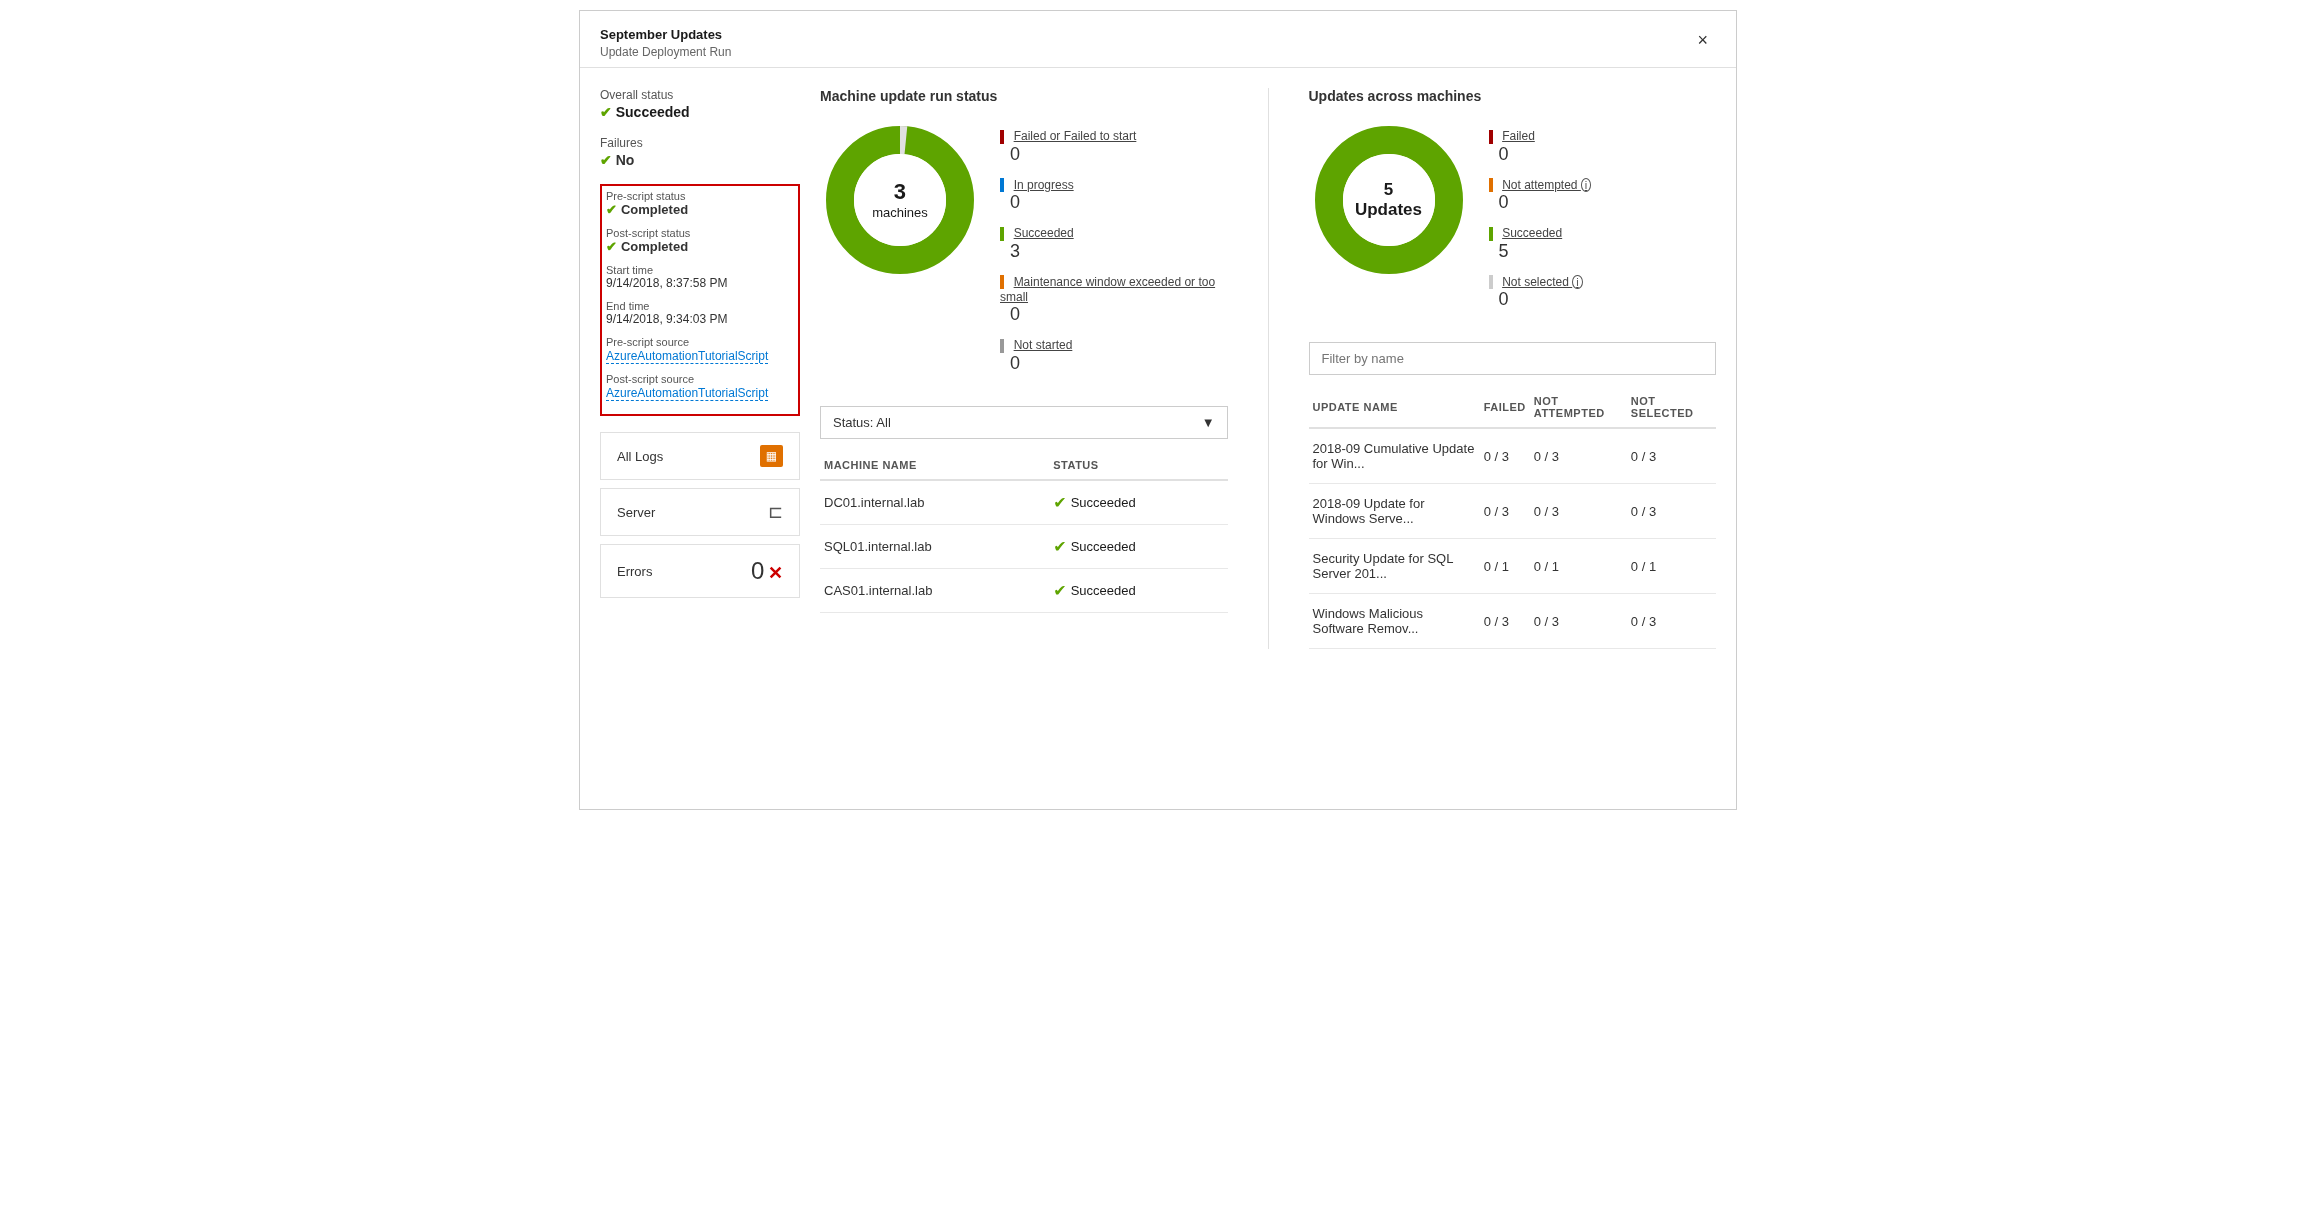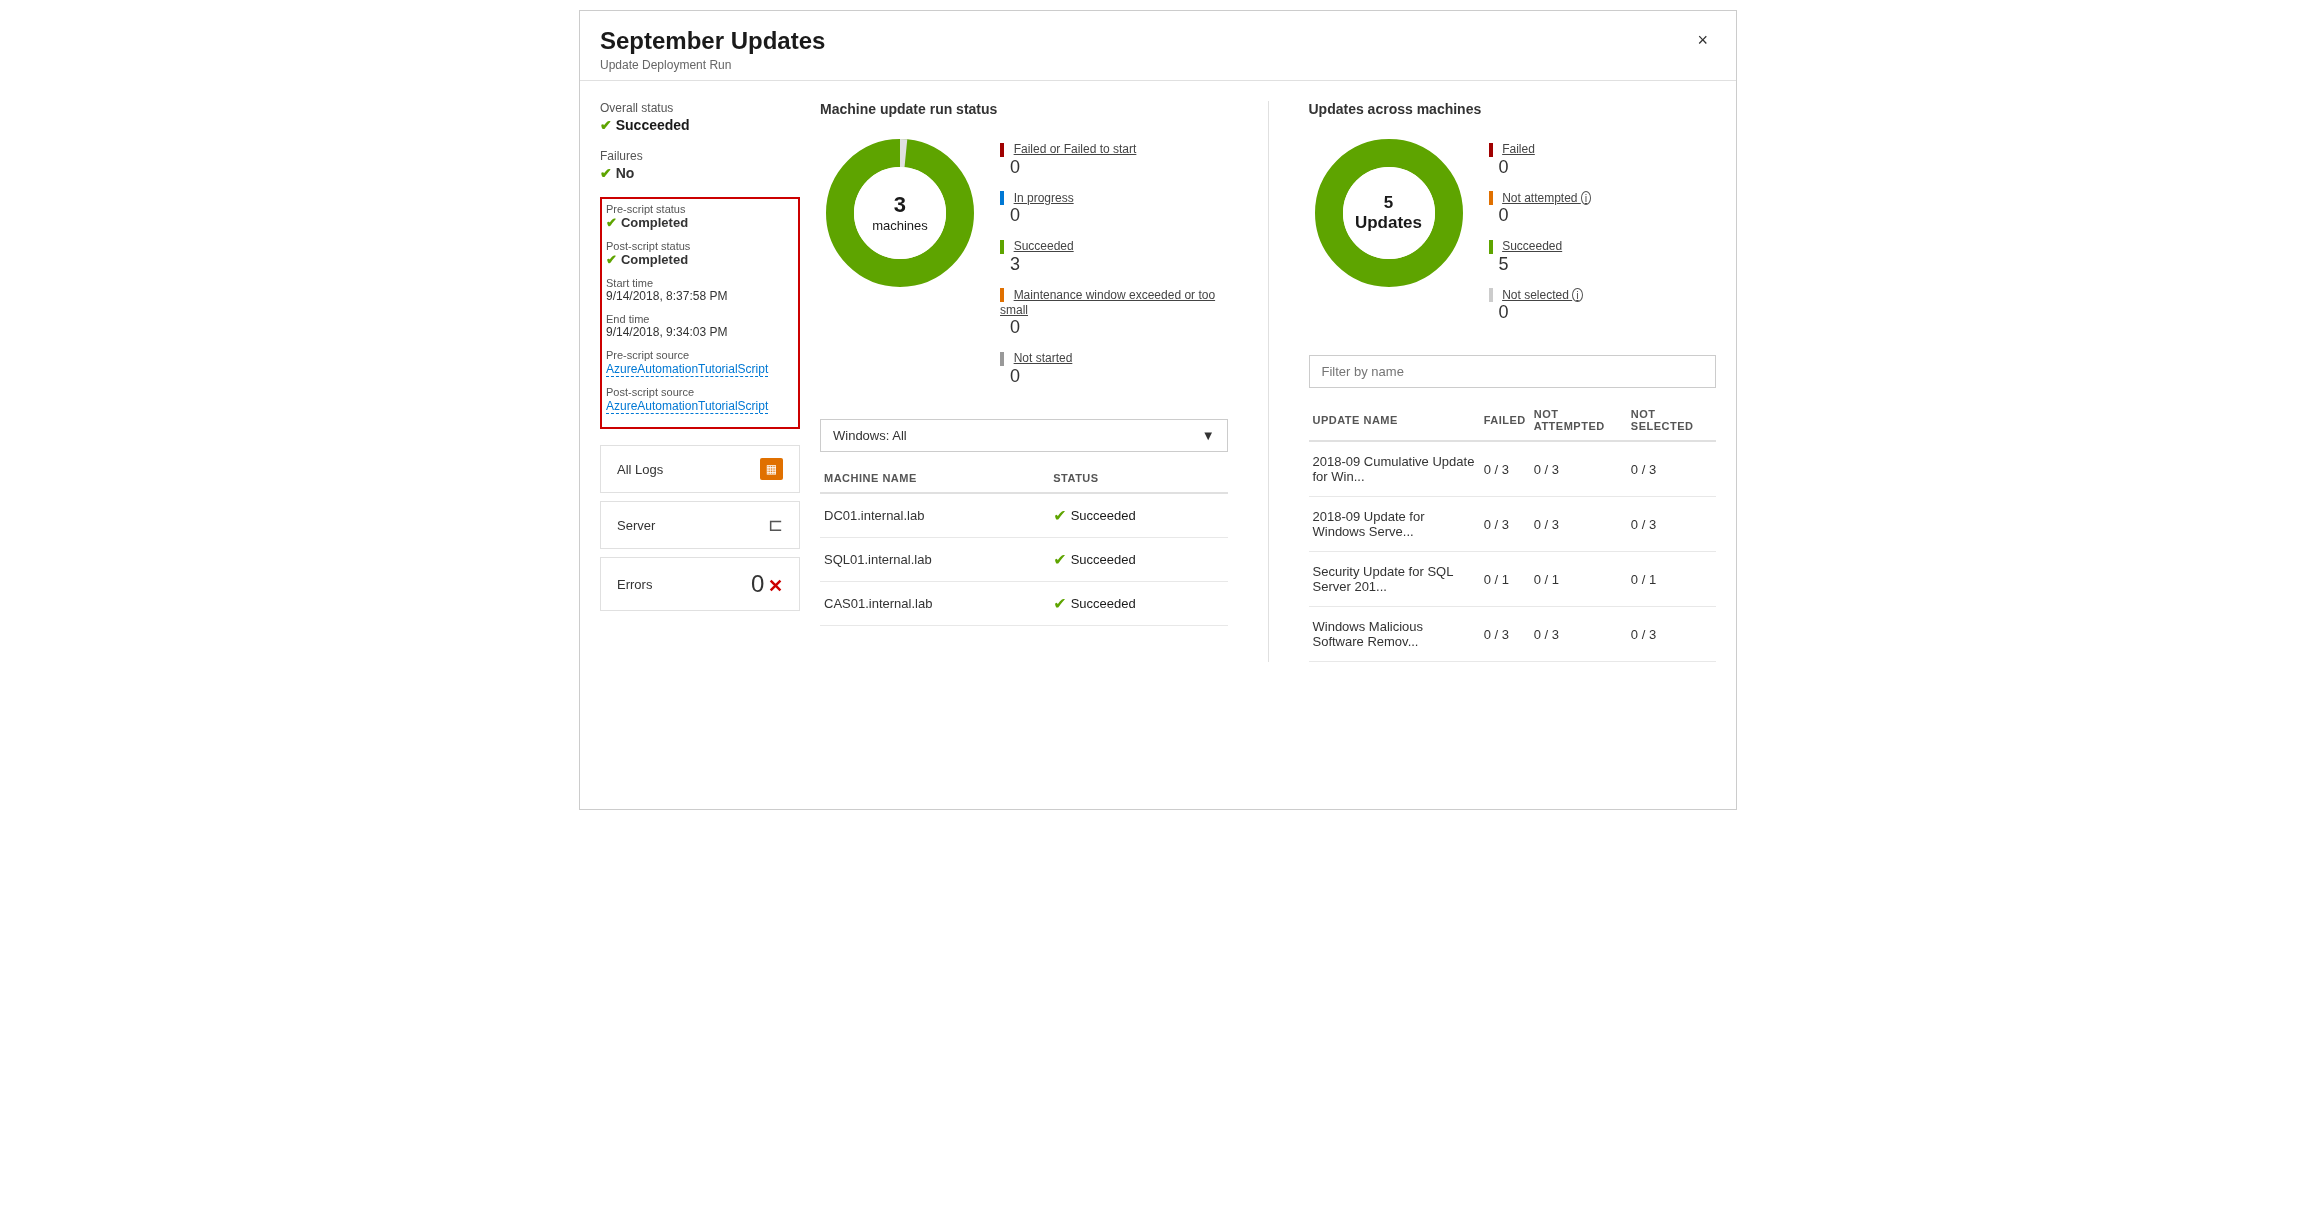"September Updates" .modal-title { font-size: 24px -> 13px }
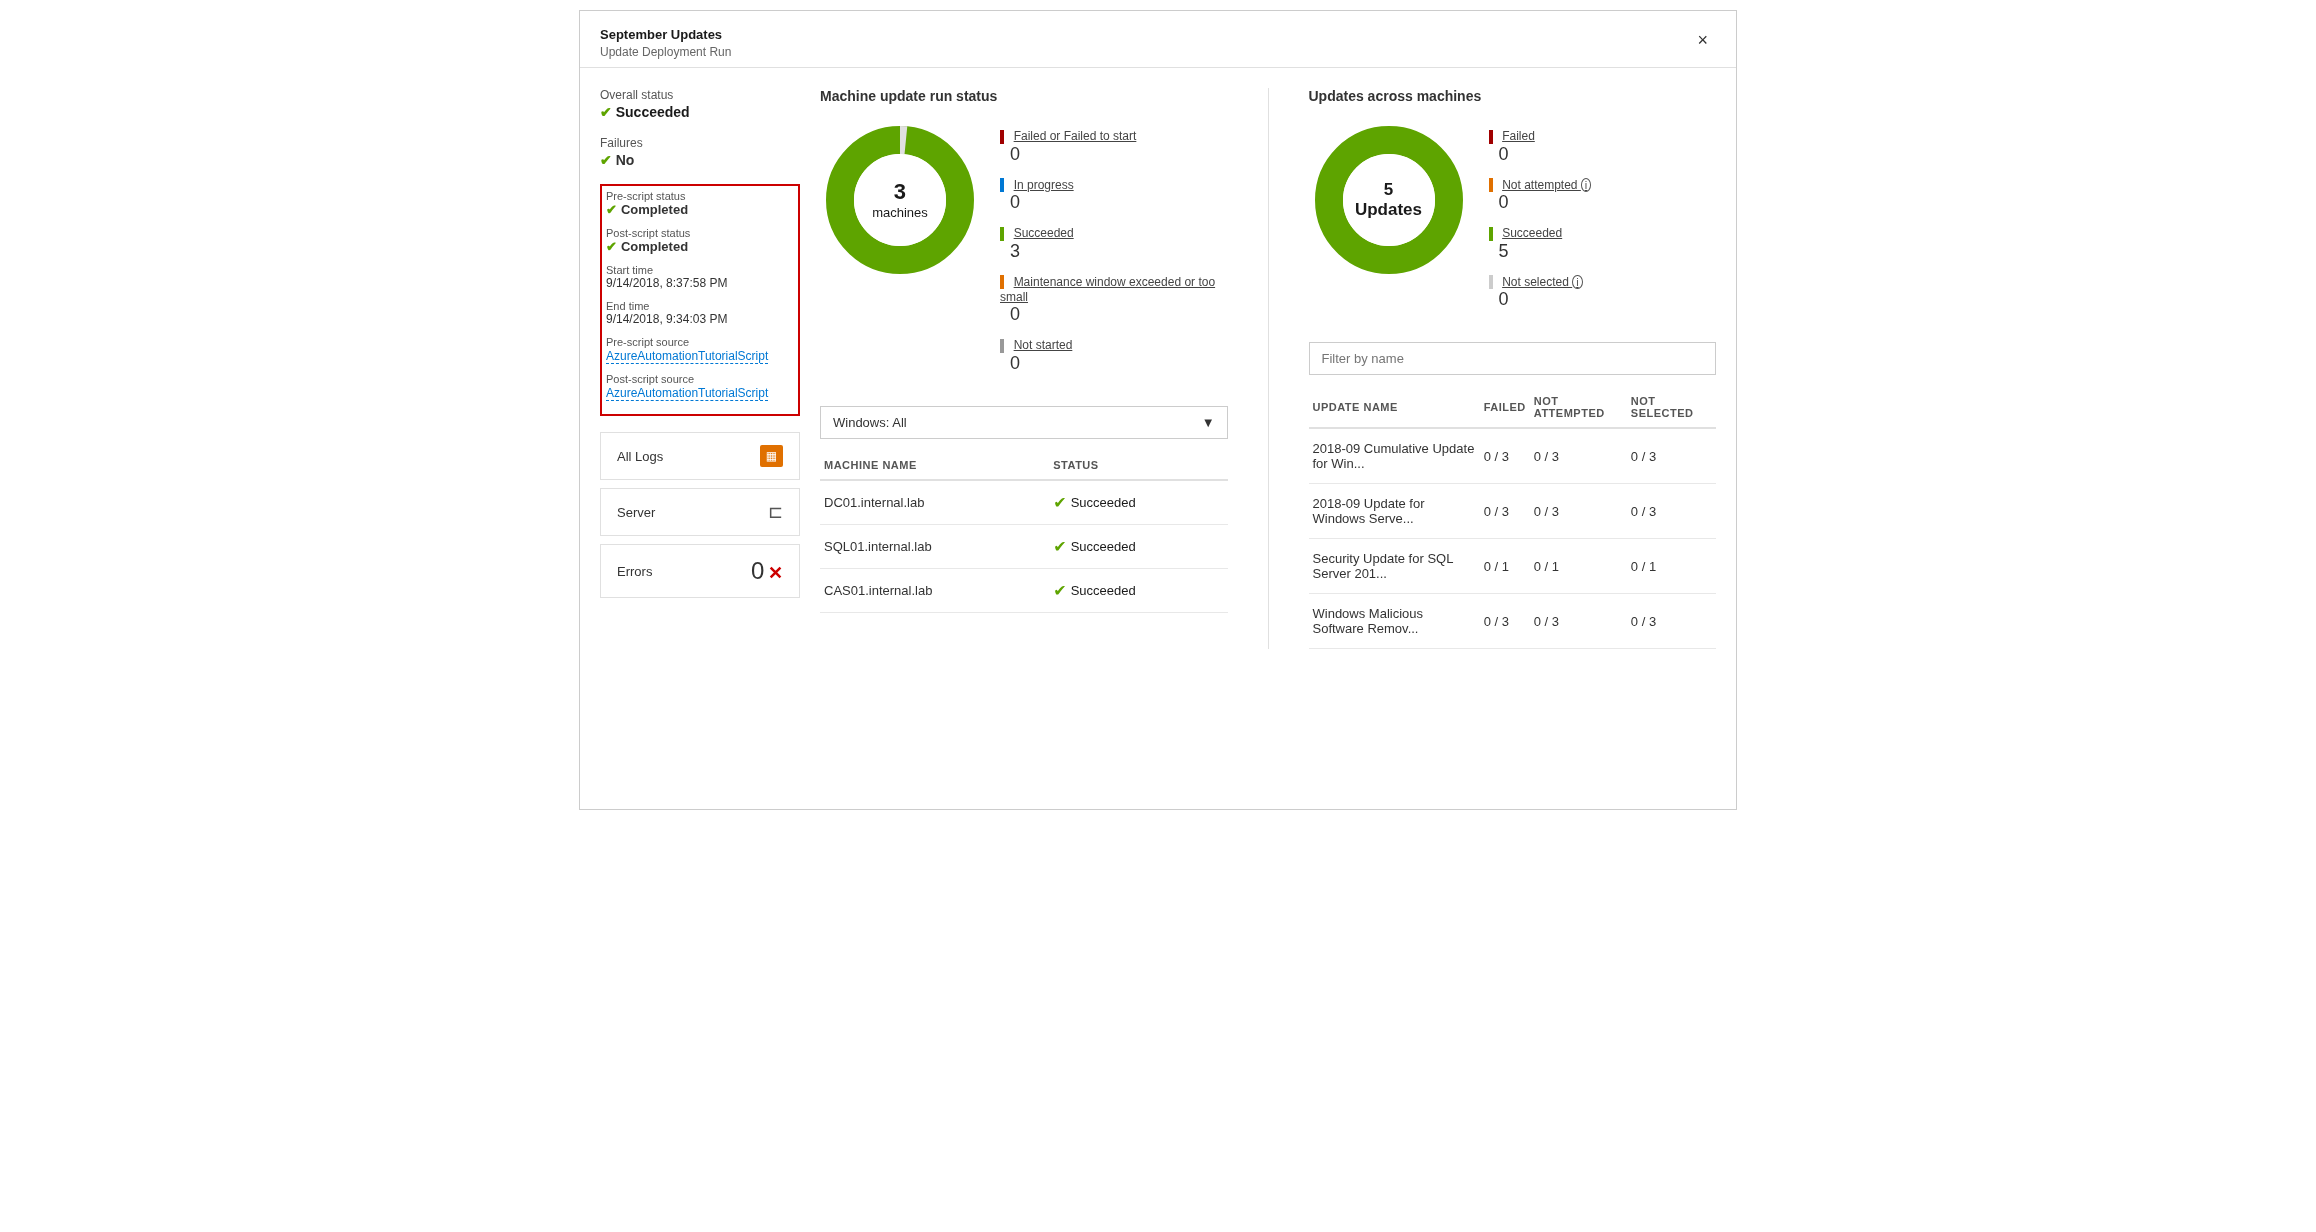"Windows: All" span { text: Windows -> Status }
